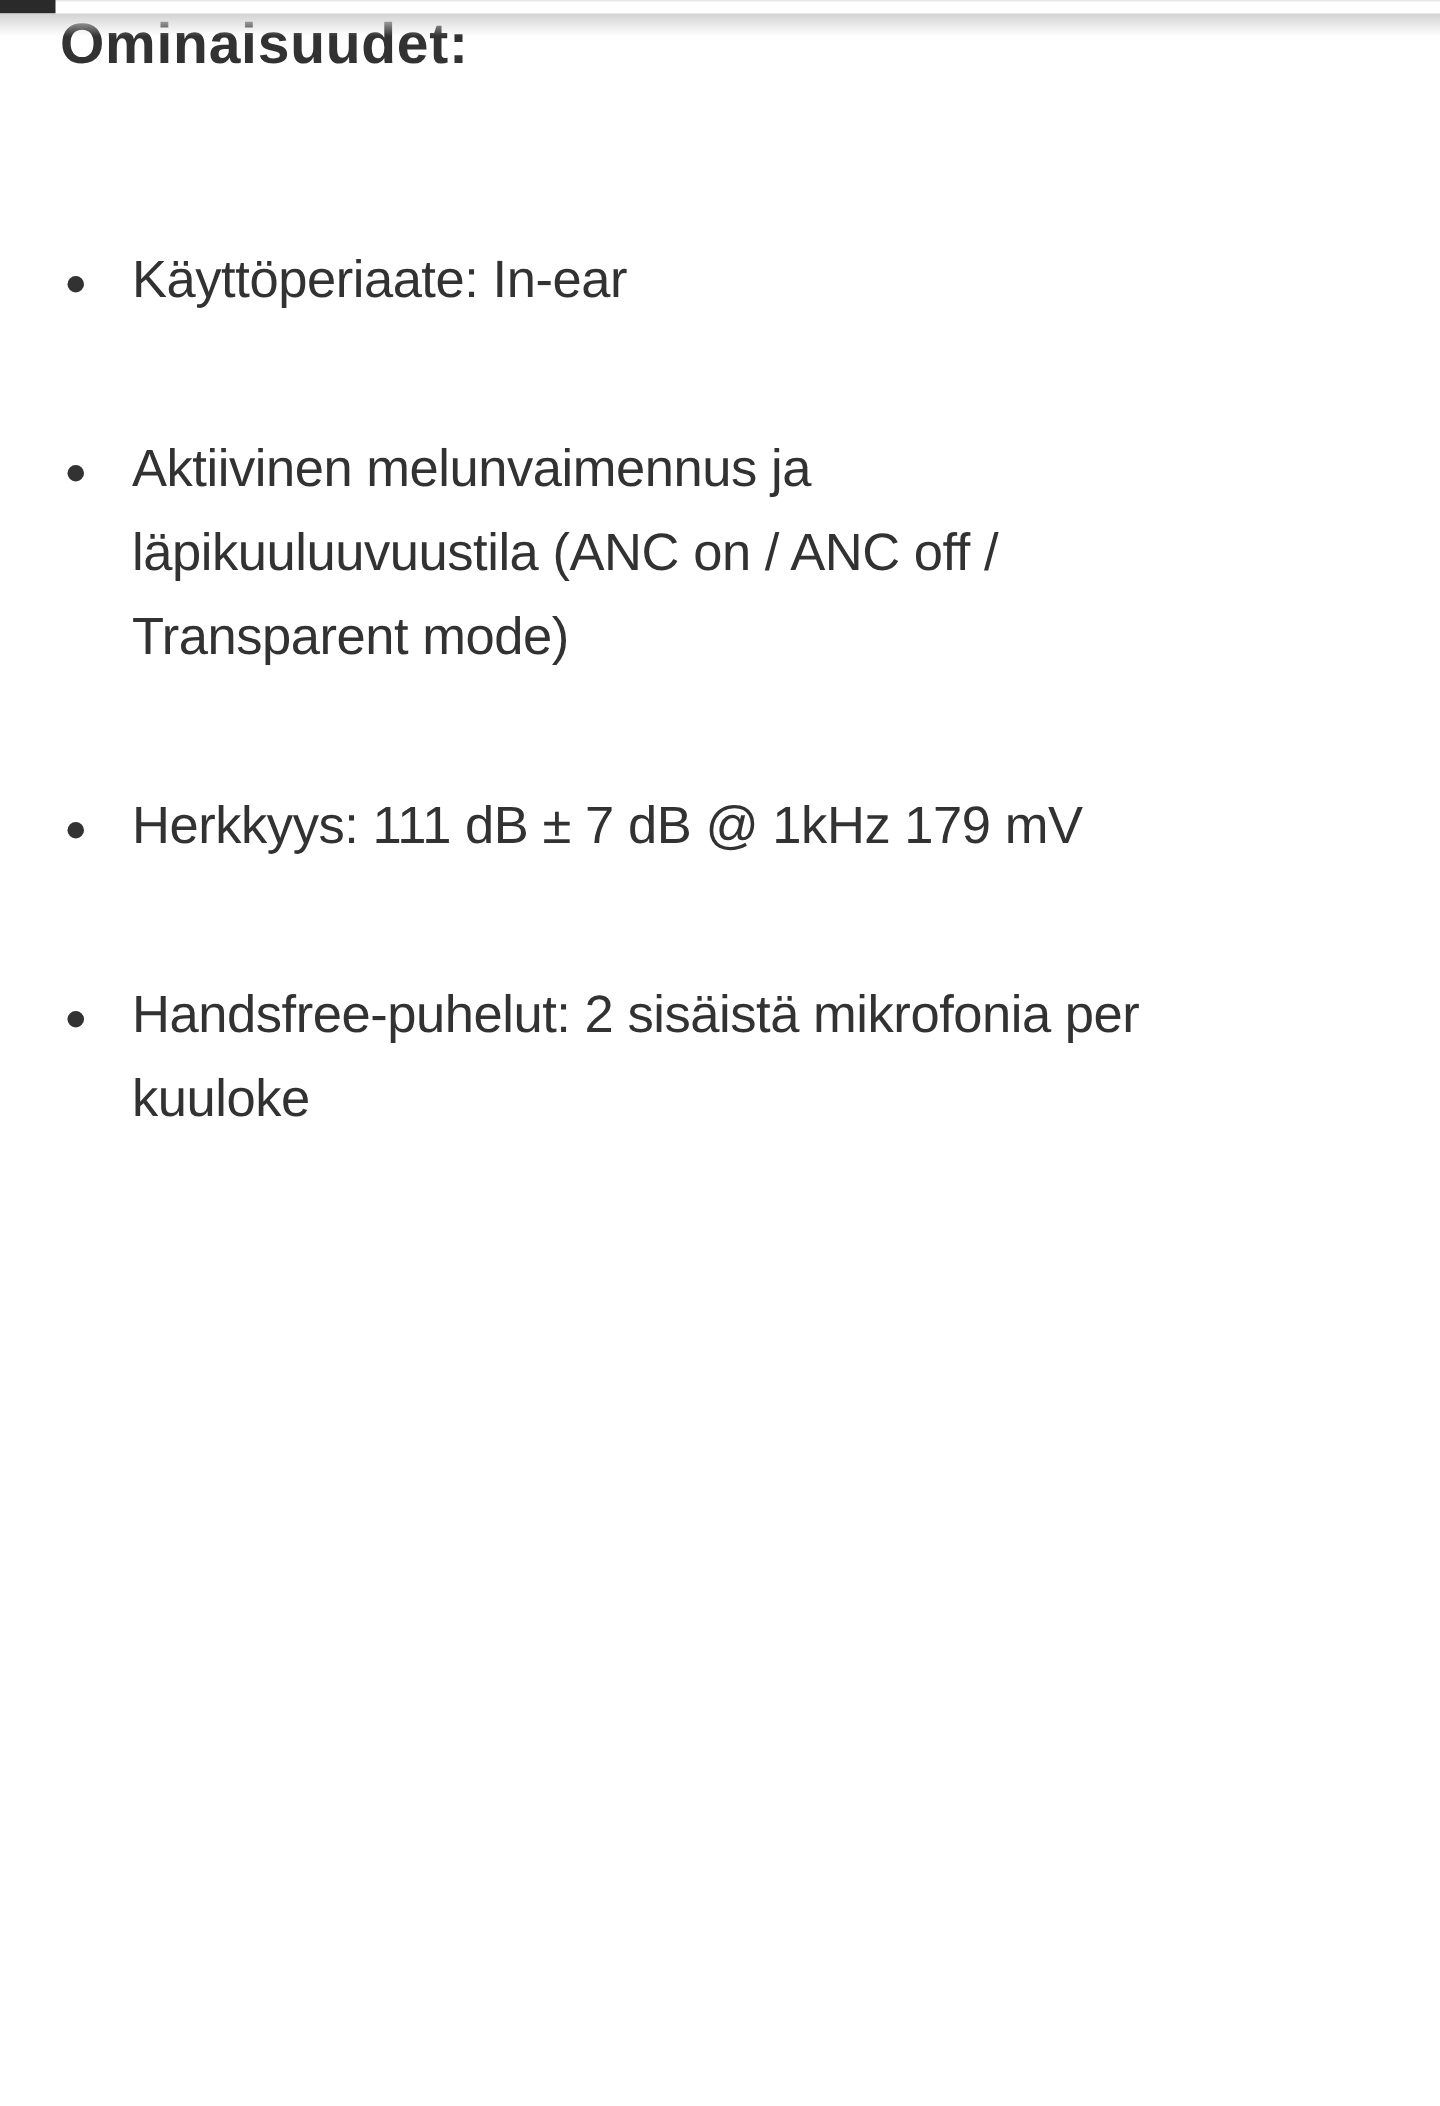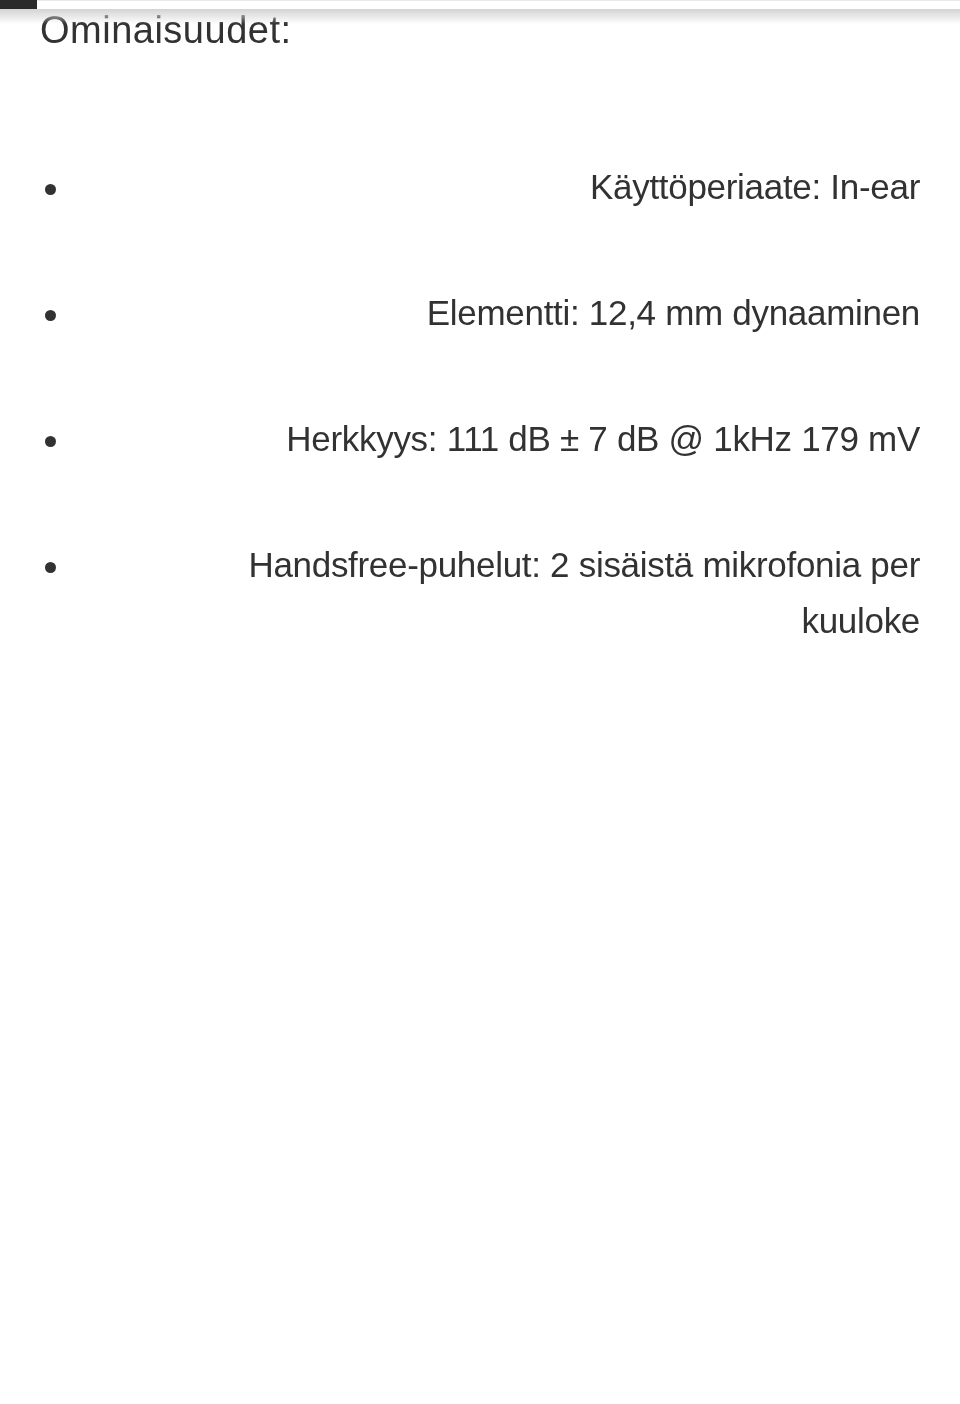"Ominaisuudet:" .title { font-weight: 400 -> 700 }
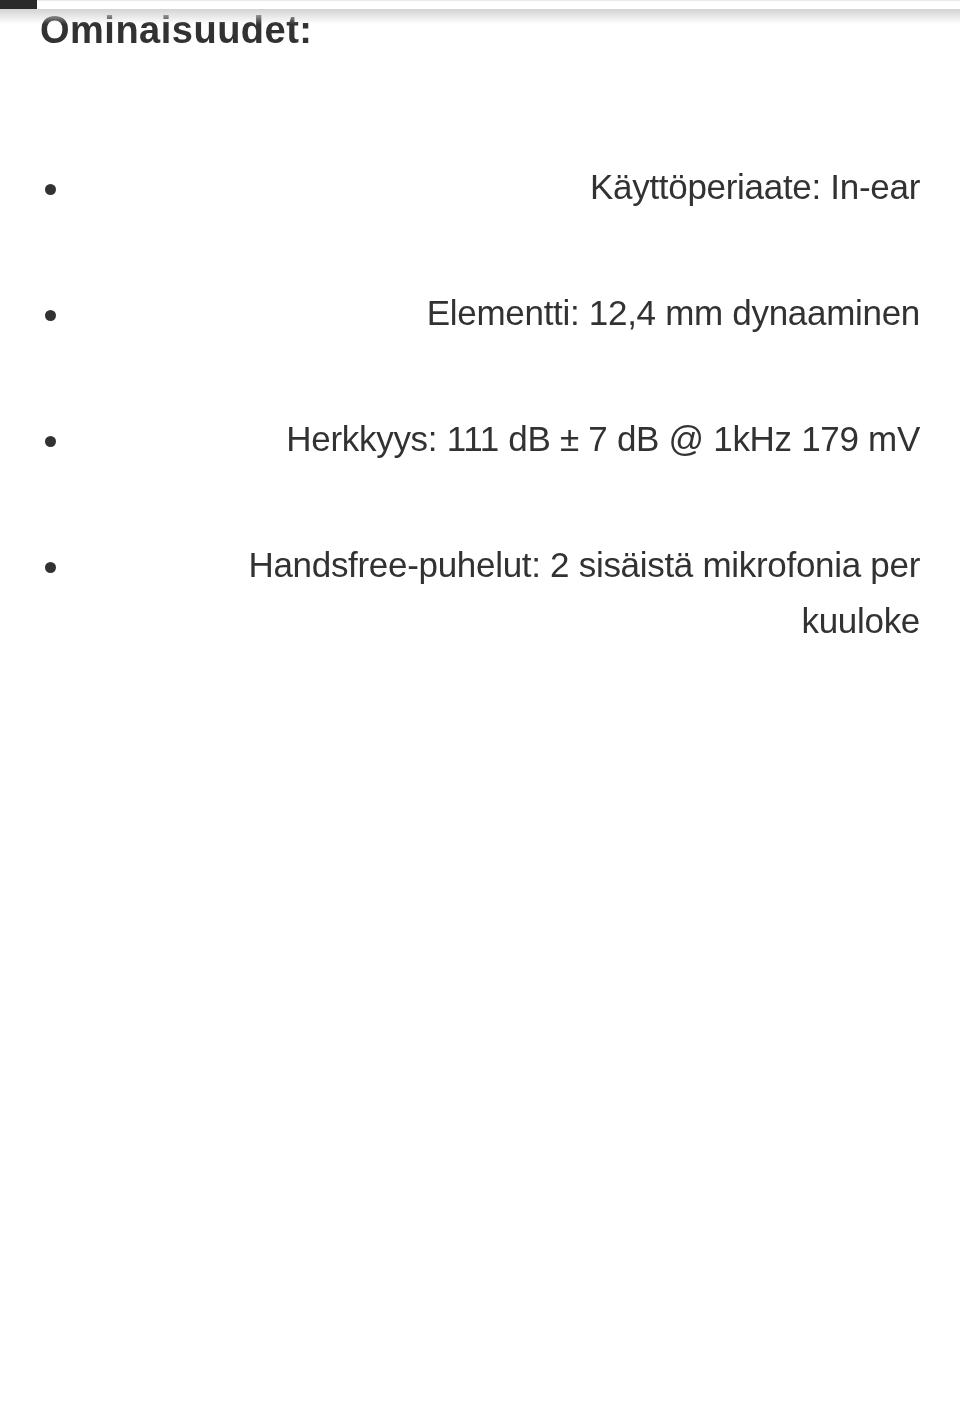"Käyttöperiaate: In-ear" ul.specs li { text-align: right -> none }
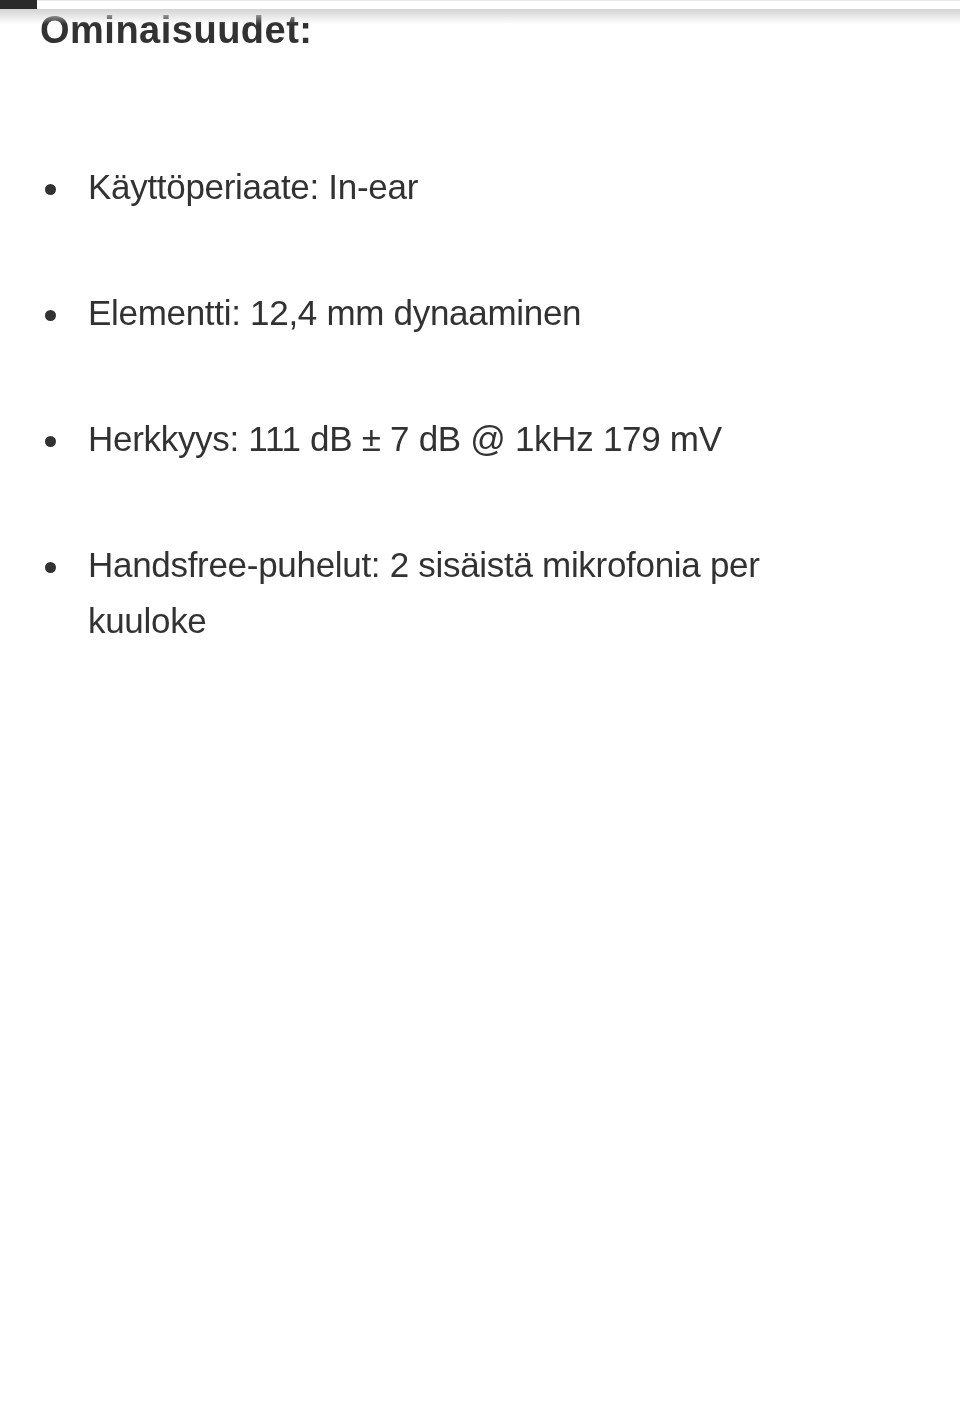"Aktiivinen melunvaimennus ja" li { html: none -> <li>Aktiivinen melunvaimennus ja läpikuuluuvuustila (ANC on / ANC off / Transparent mode)</li> }
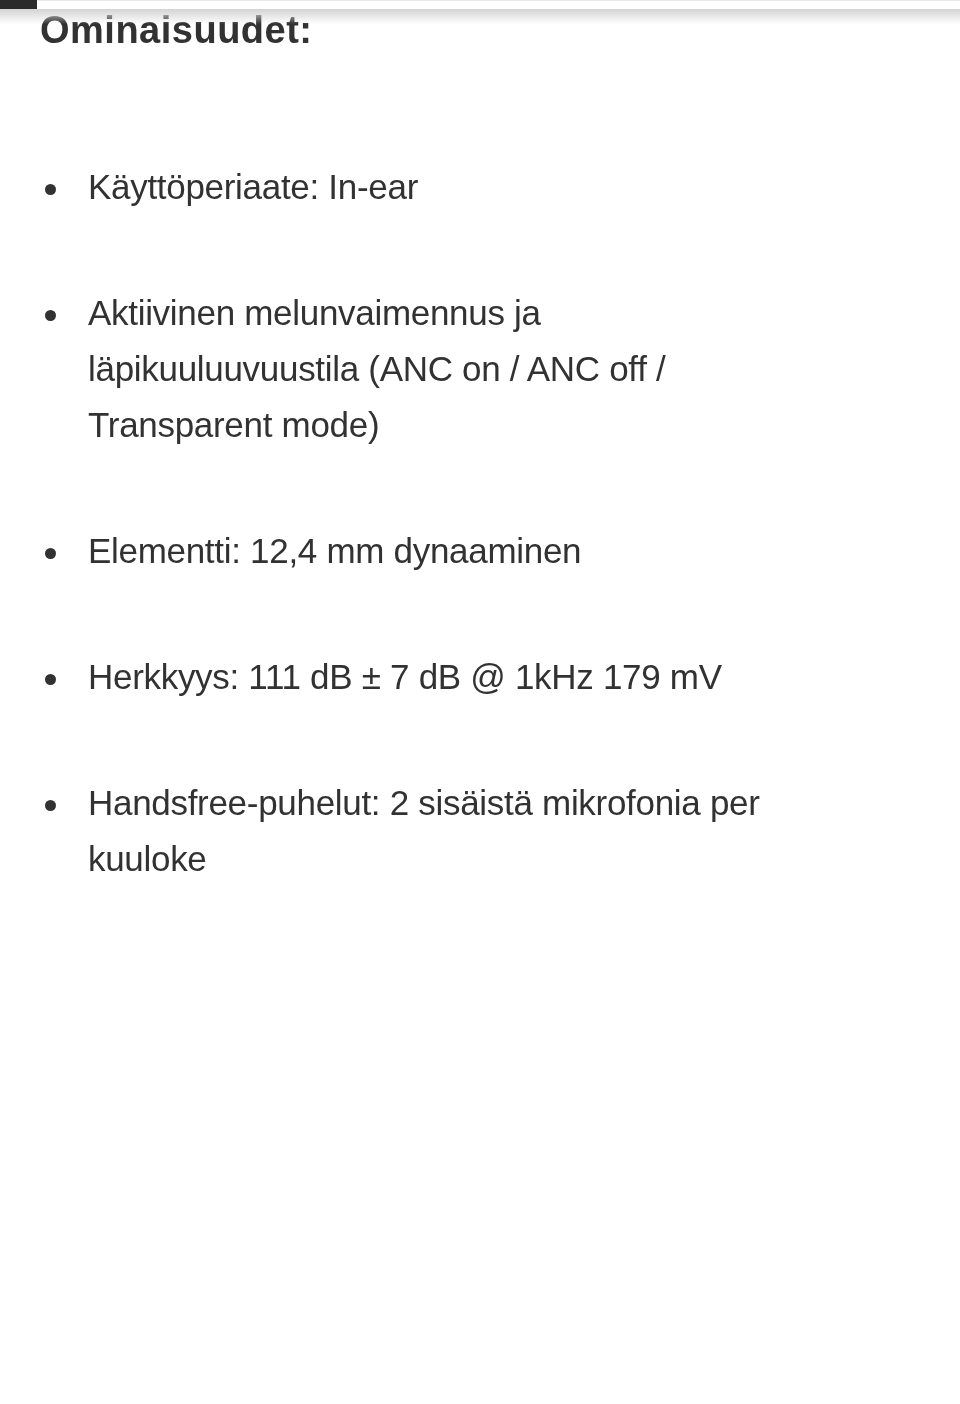"Elementti: 12,4 mm dynaaminen" li { html: <li>Elementti: 12,4 mm dynaaminen</li> -> none }
